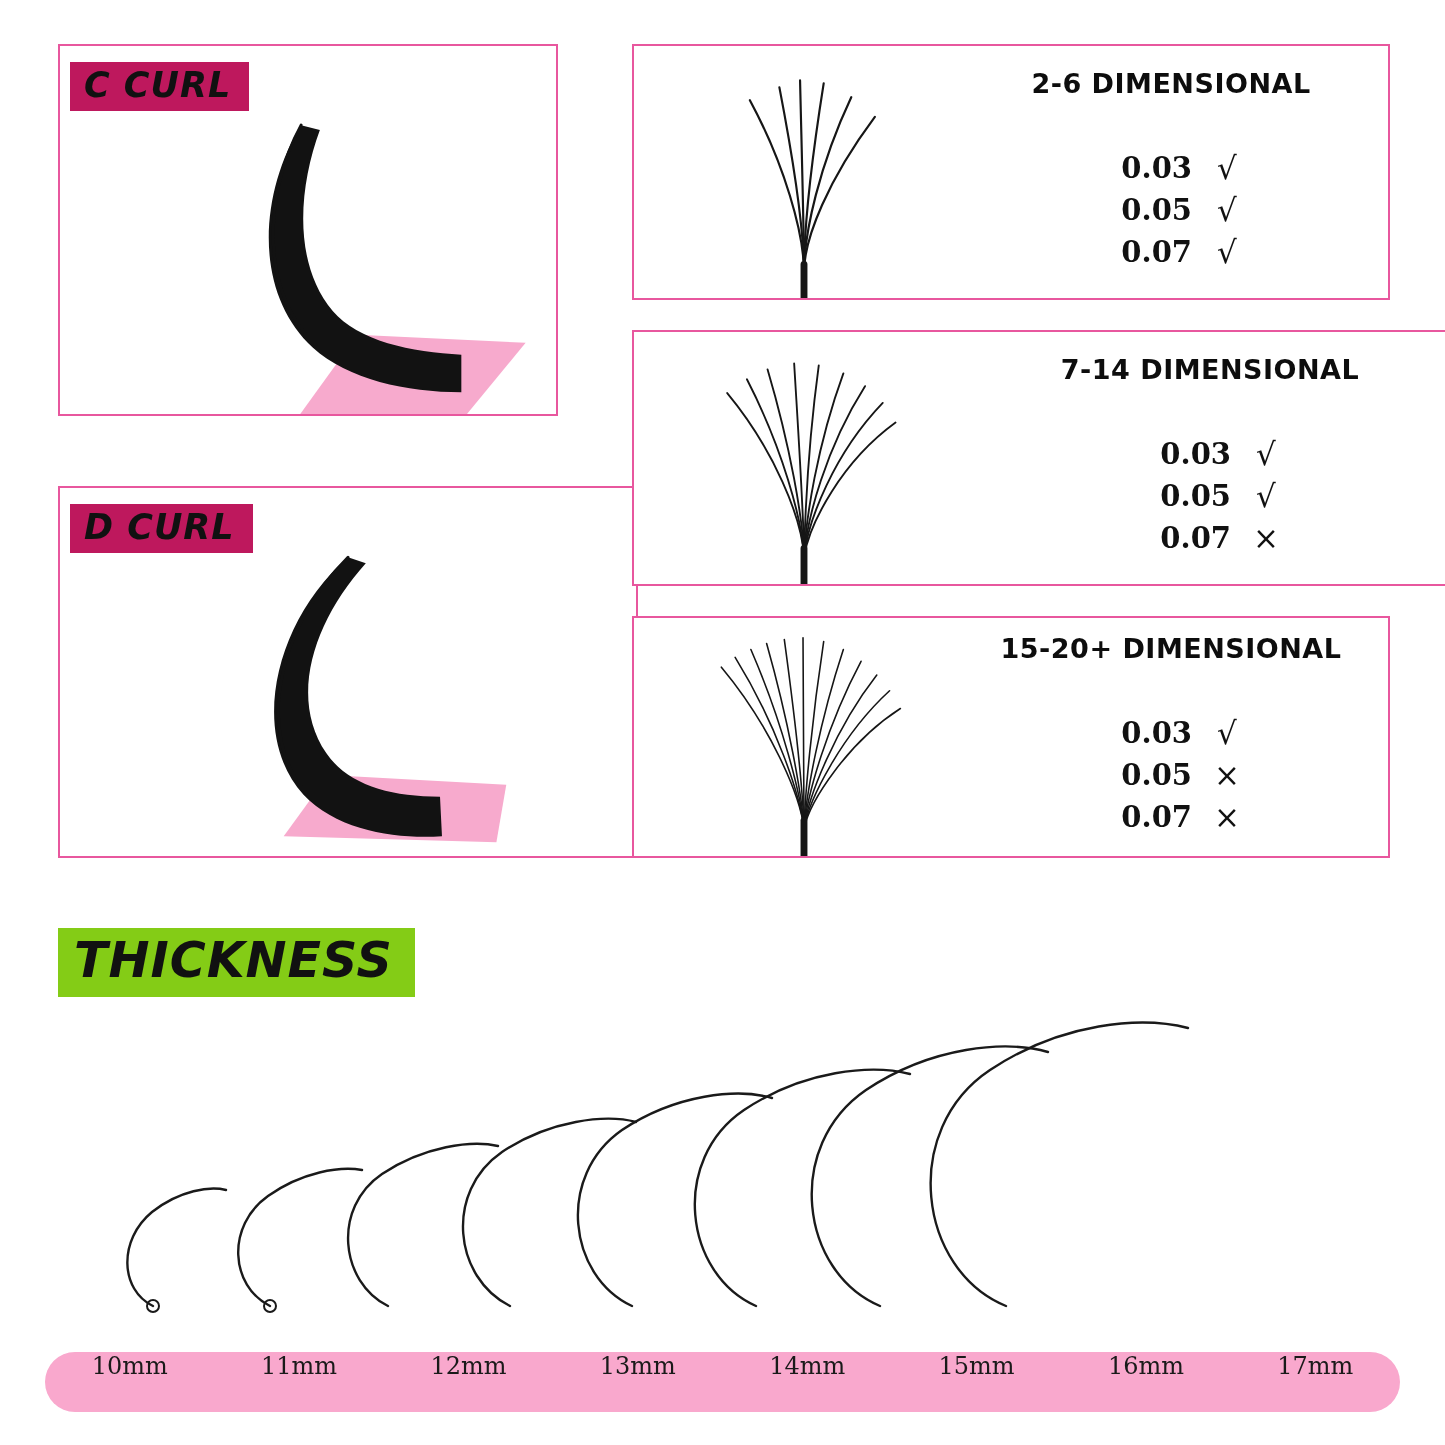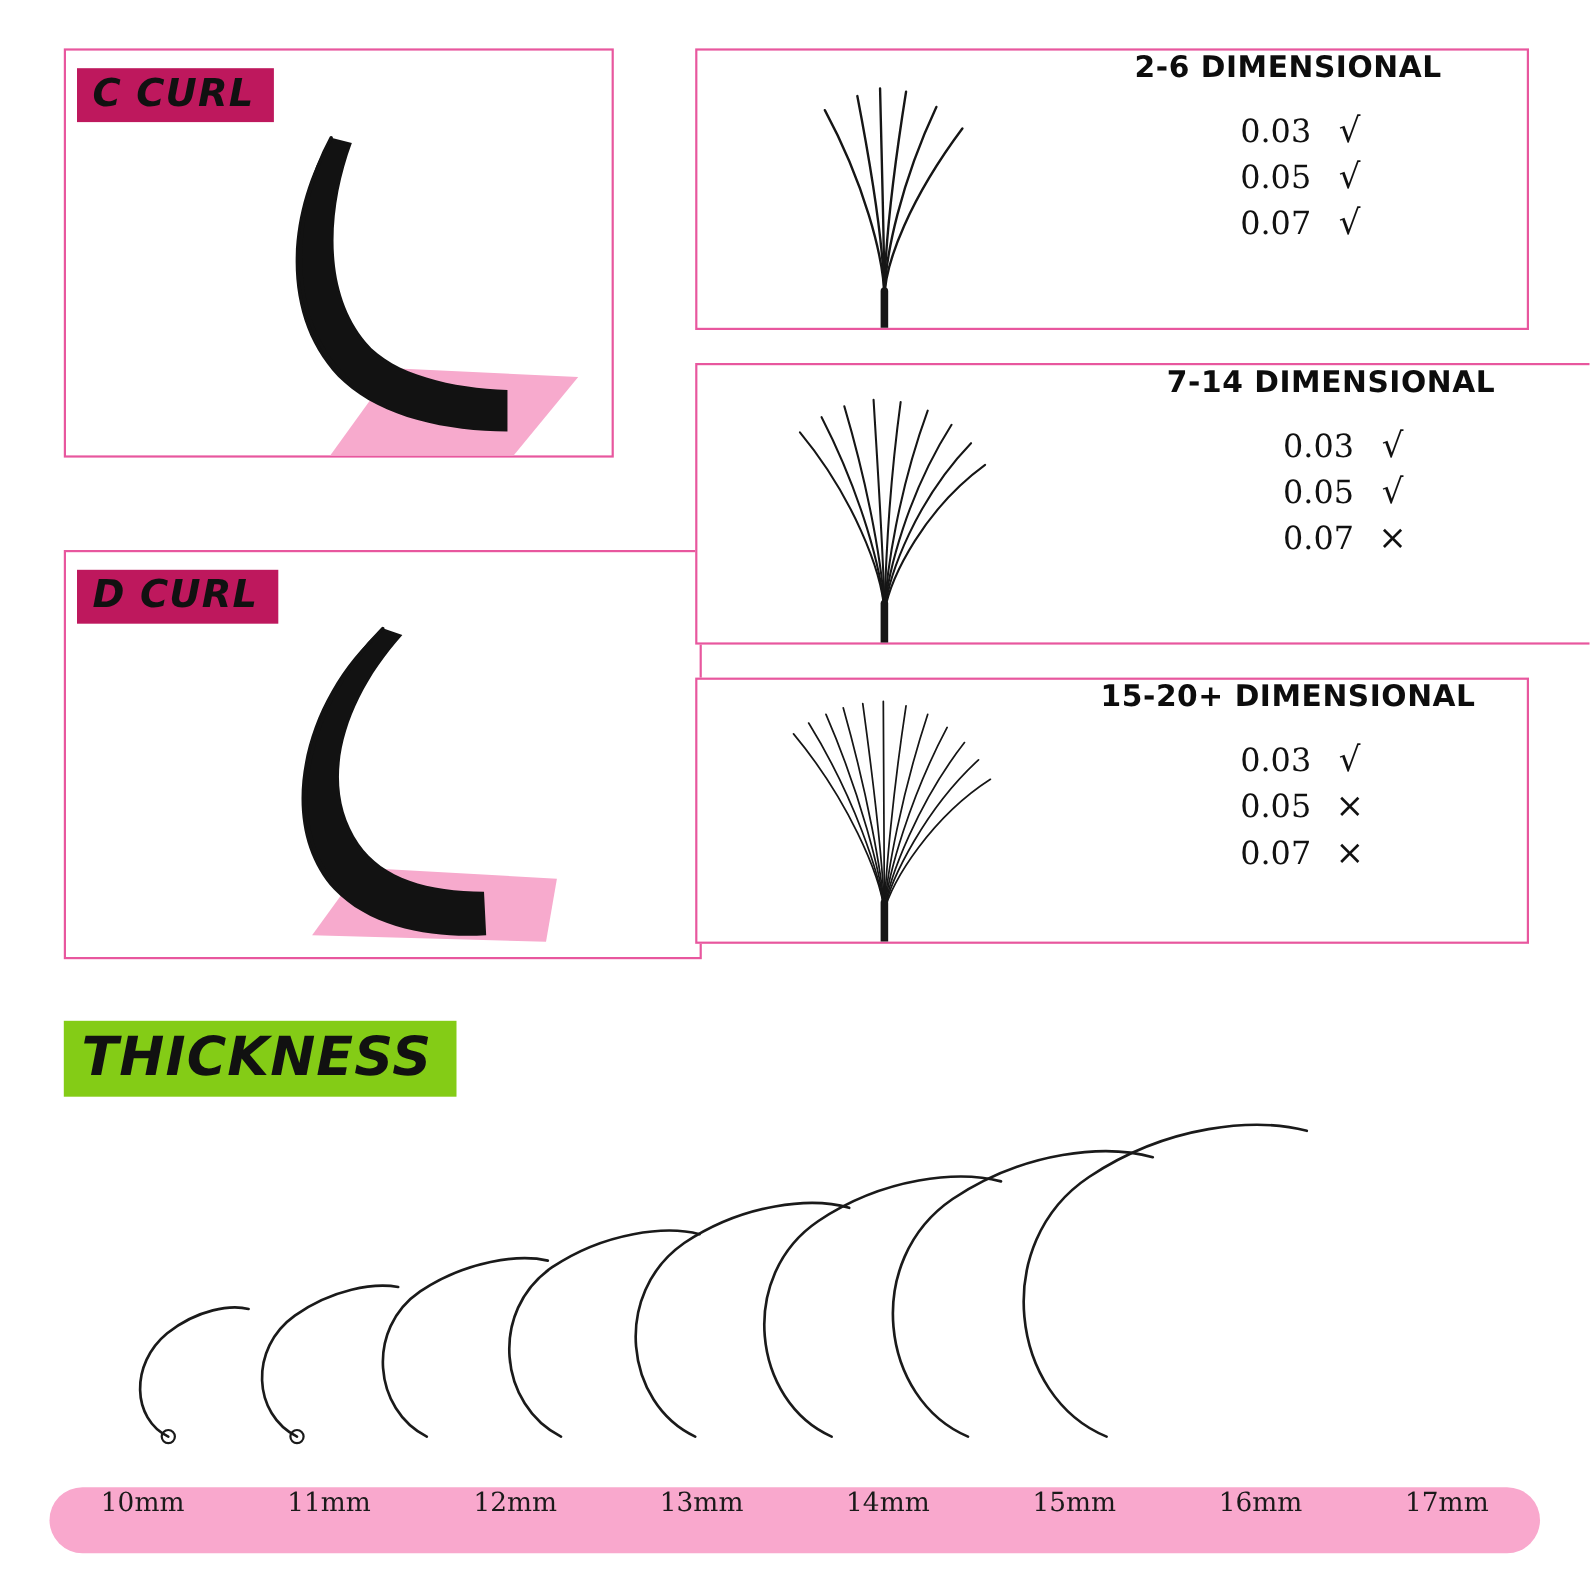"2-6 DIMENSIONAL" .dim-text { gap: none -> 27px; justify-content: none -> center }
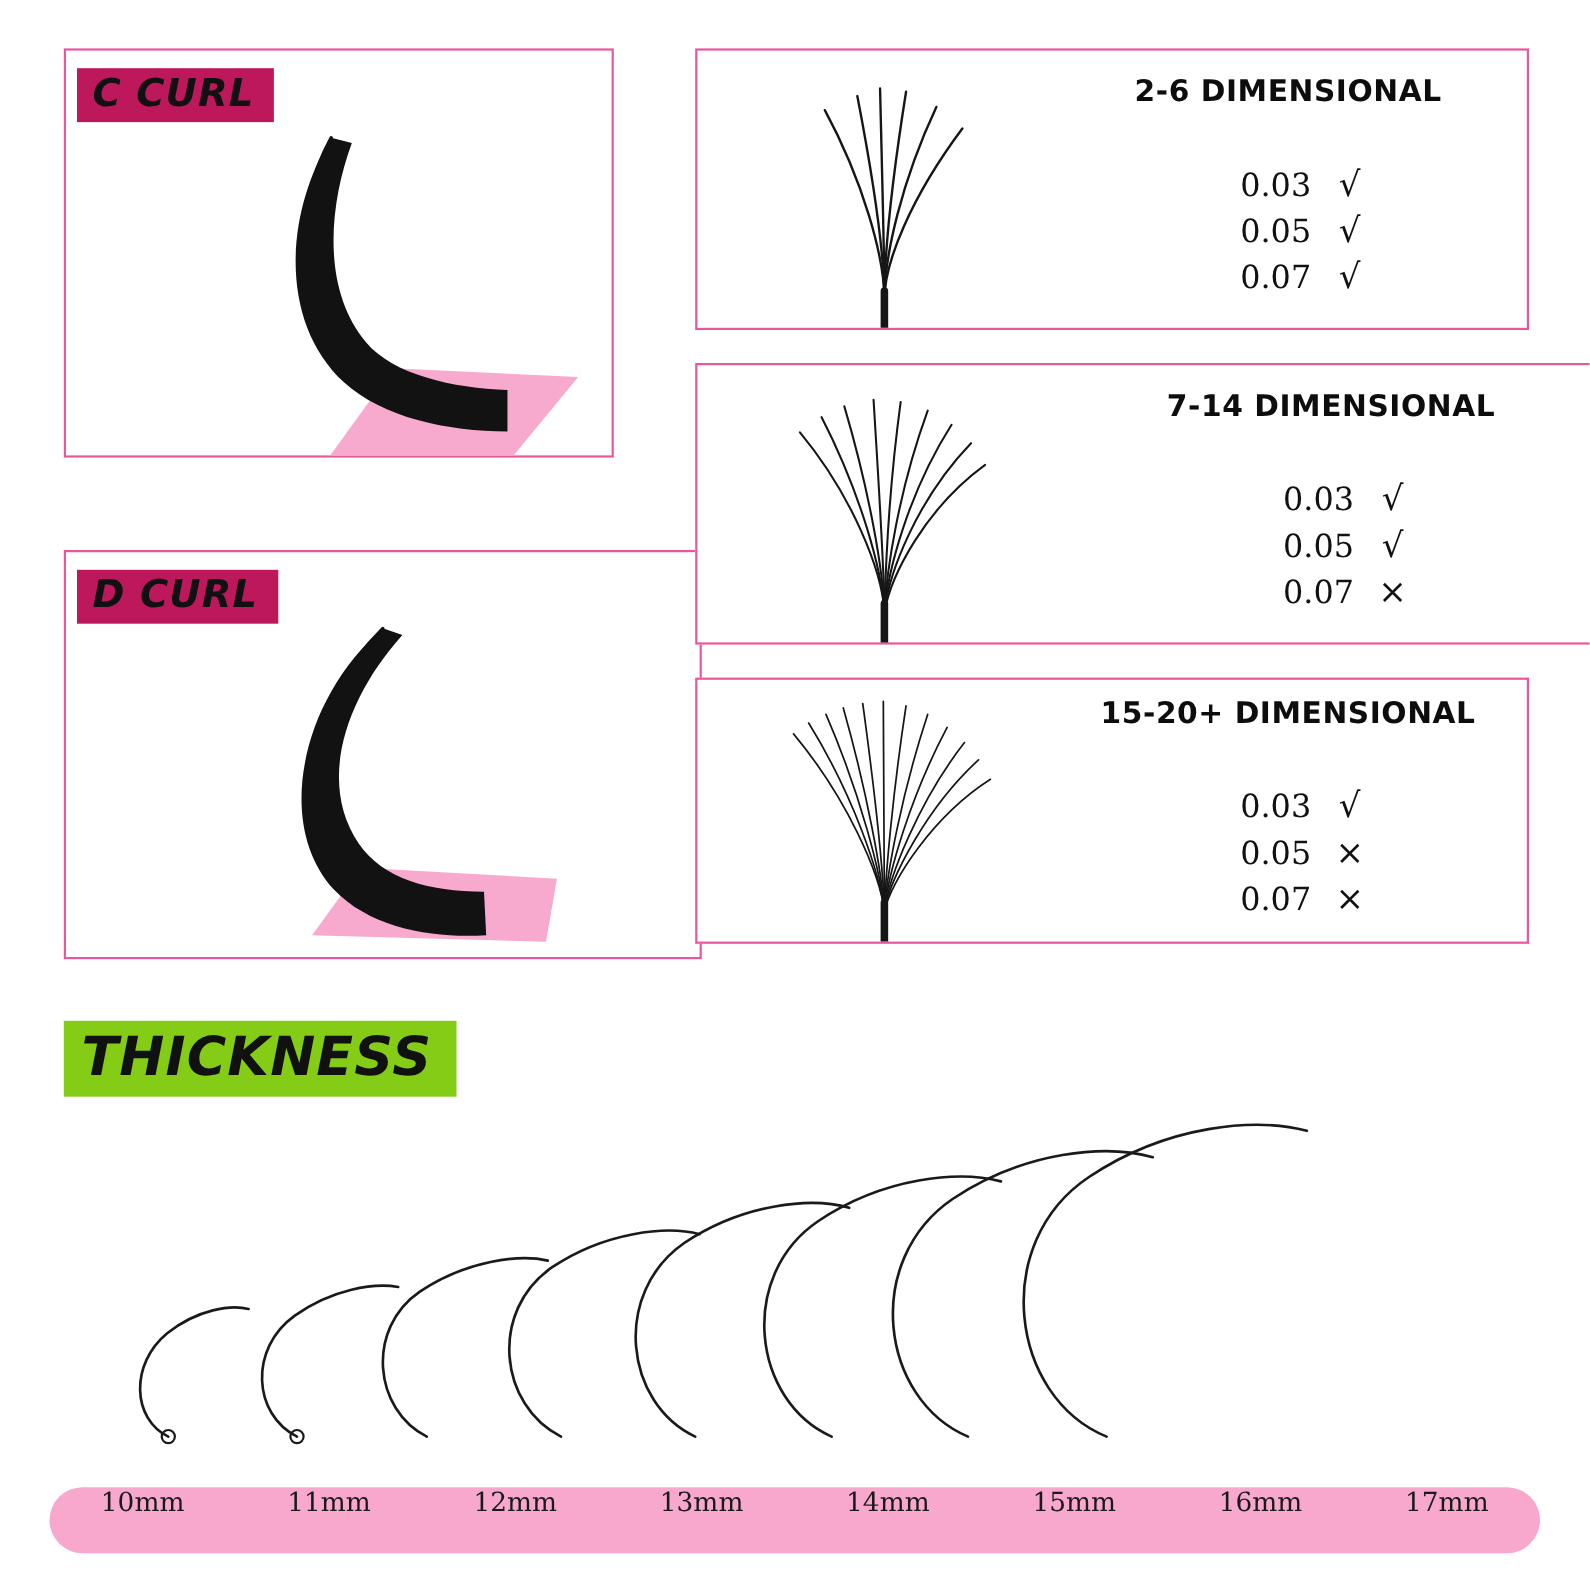"0.03" .dim-val { font-weight: none -> bold }
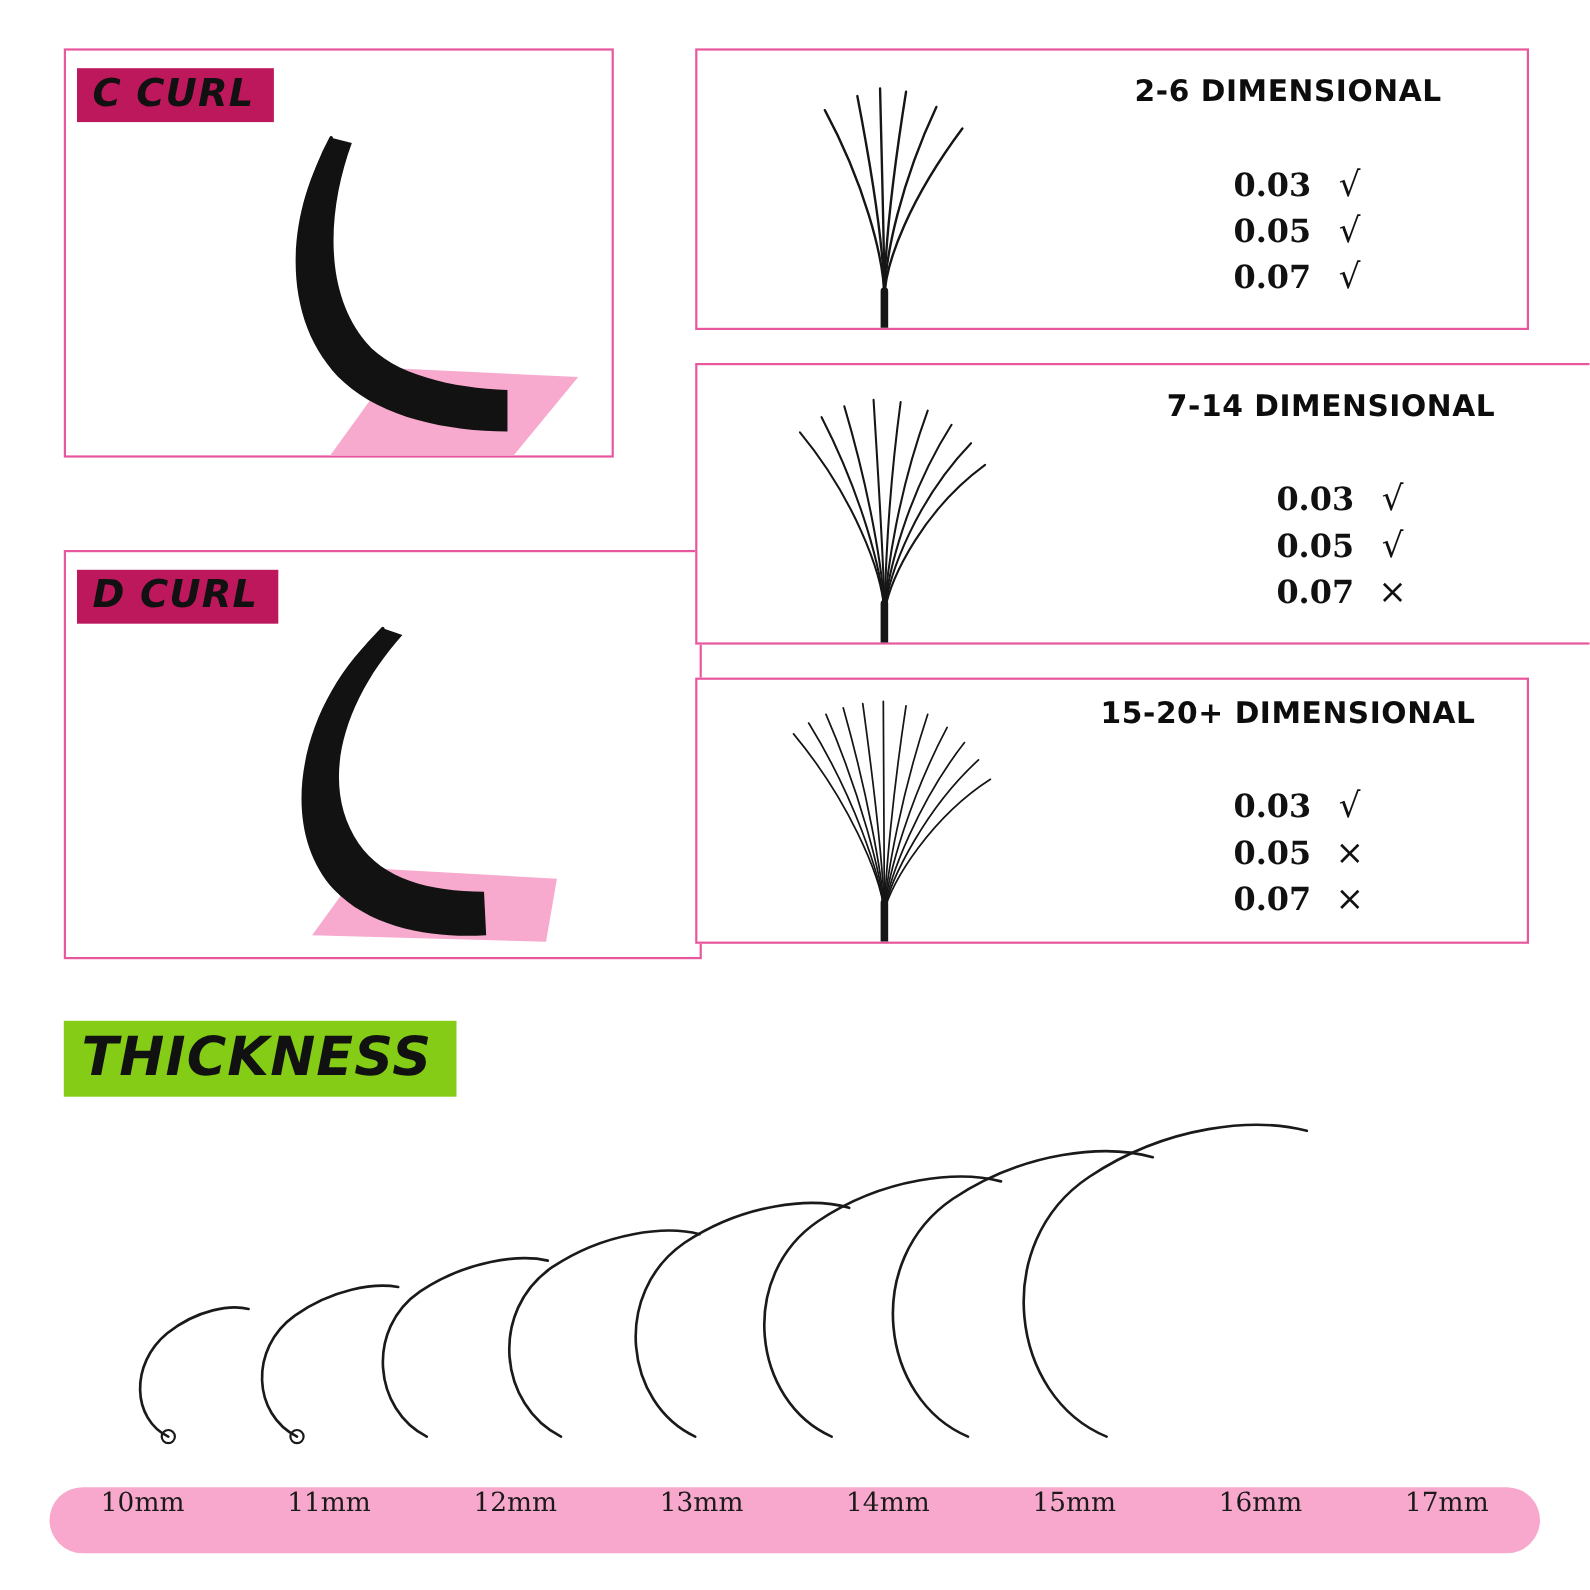"D CURL" #panel-d-curl { top: 500px -> 486px }
